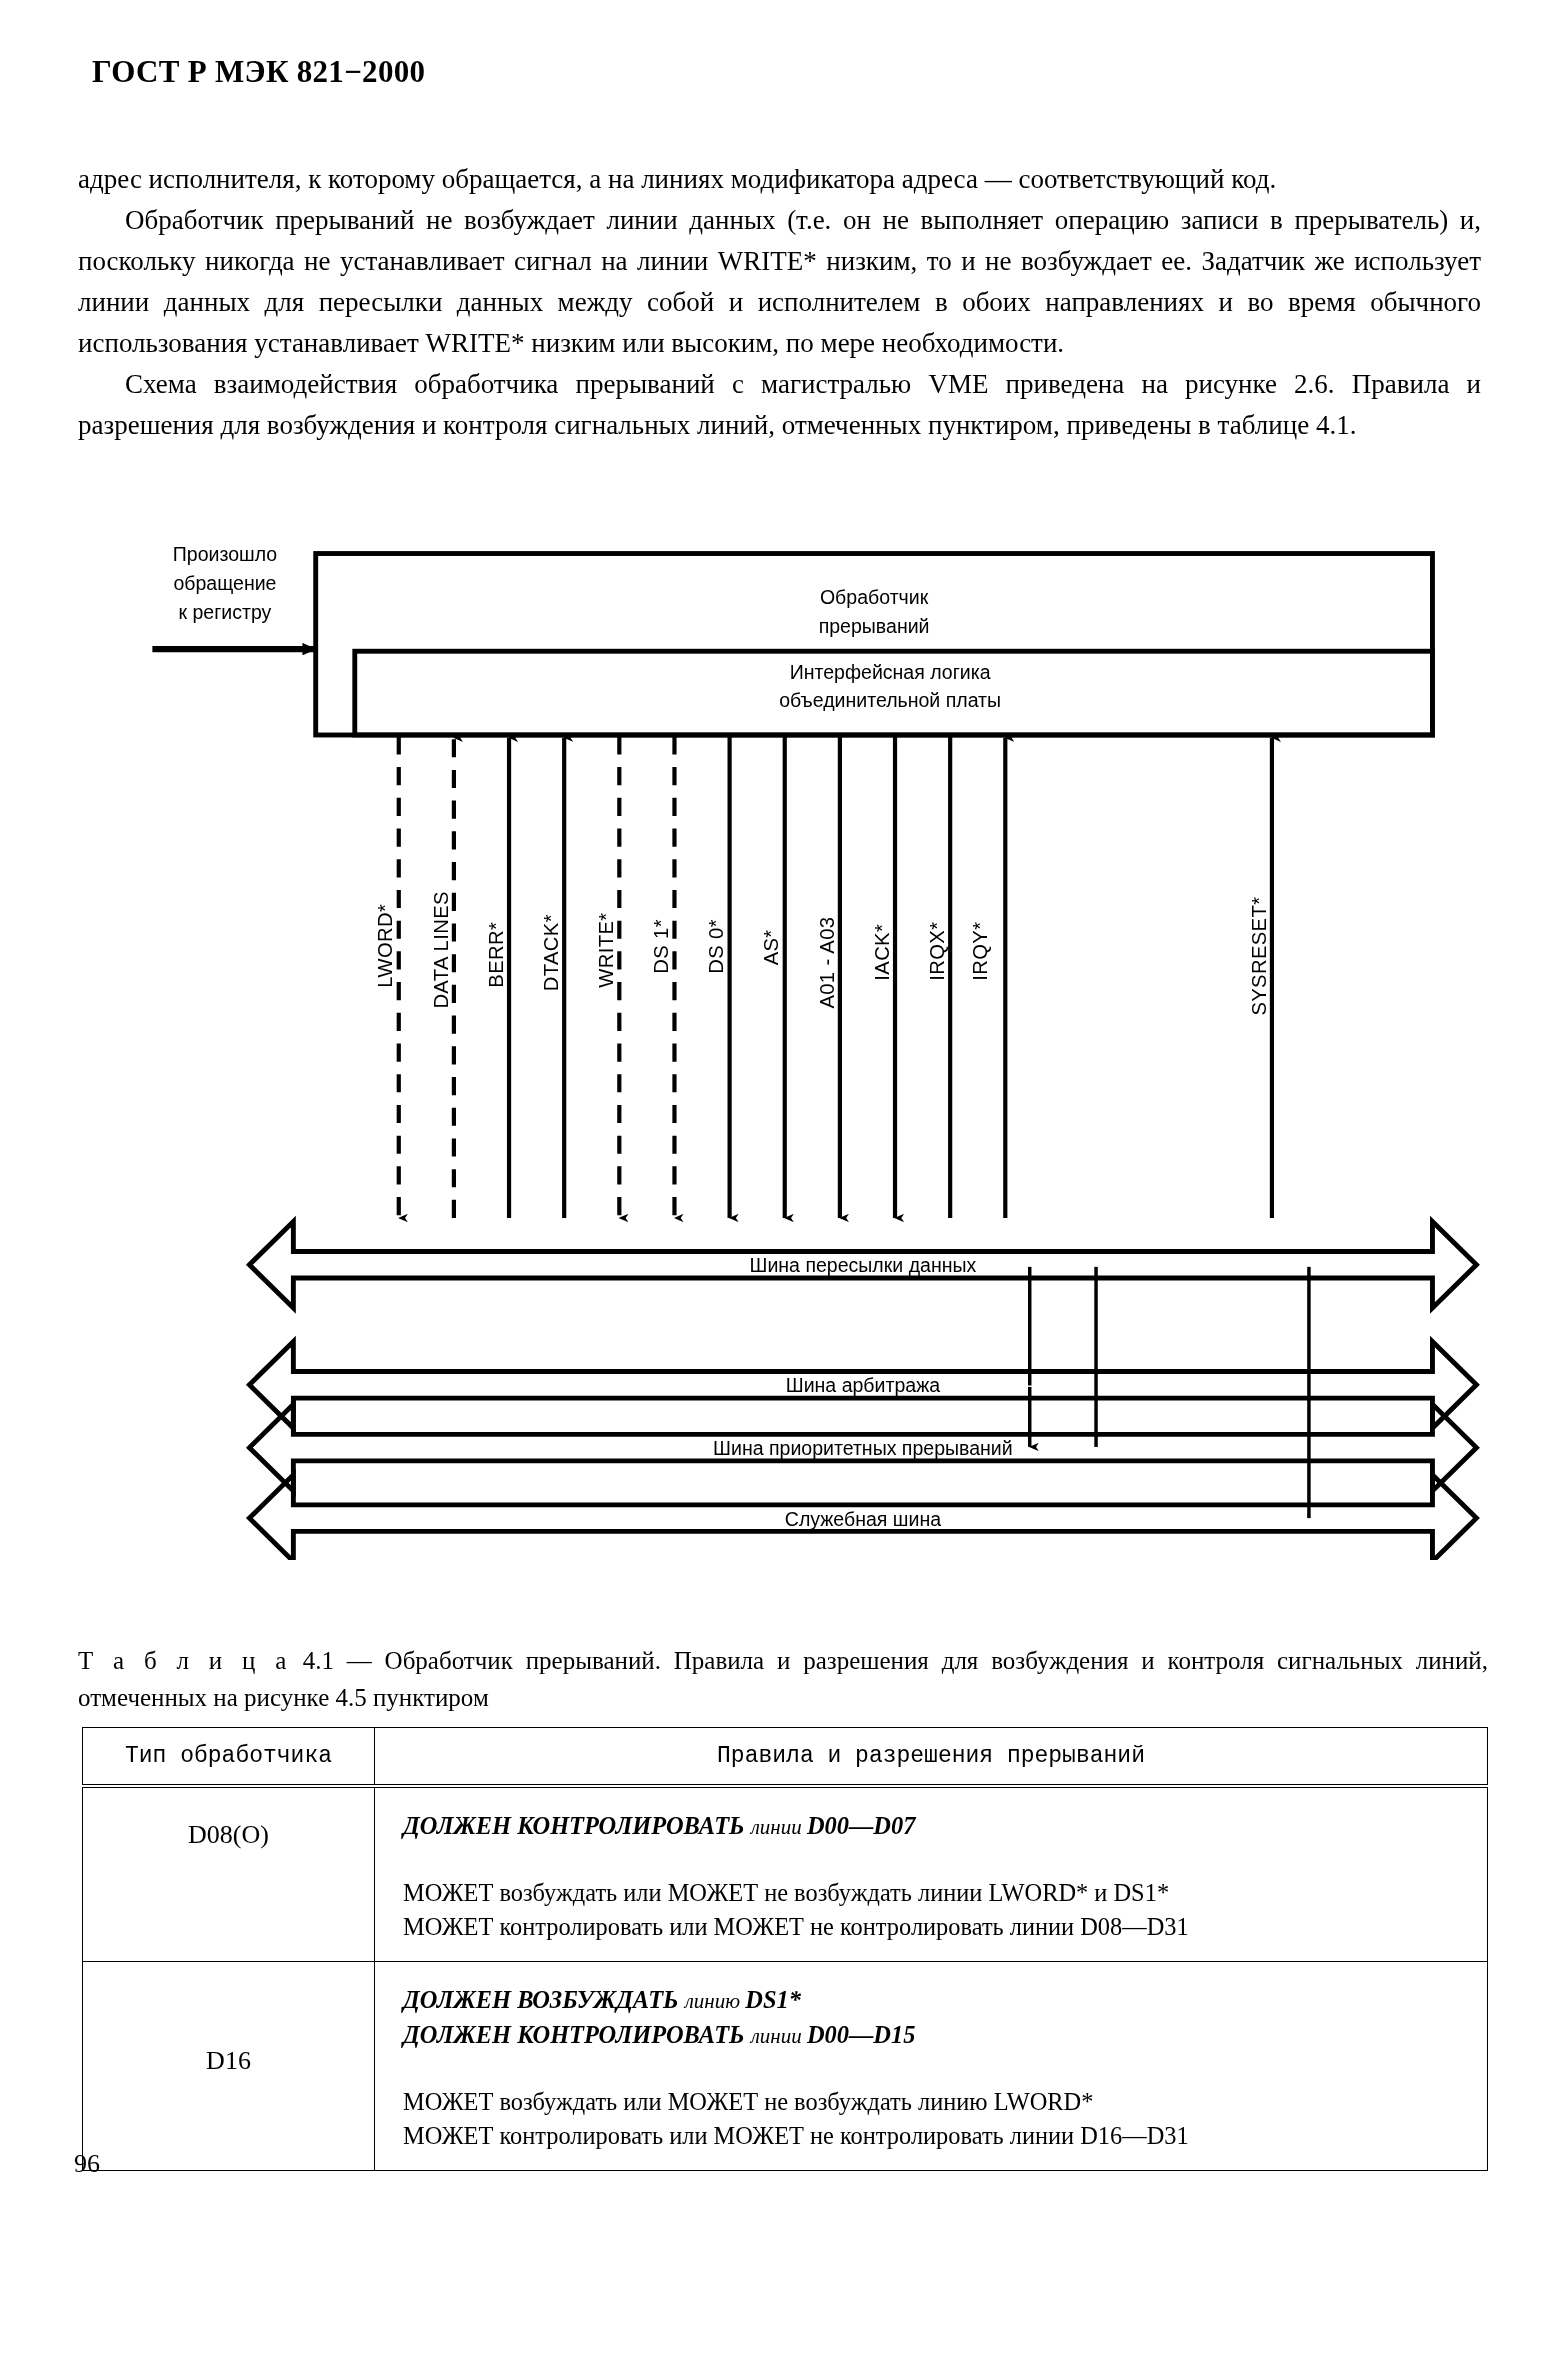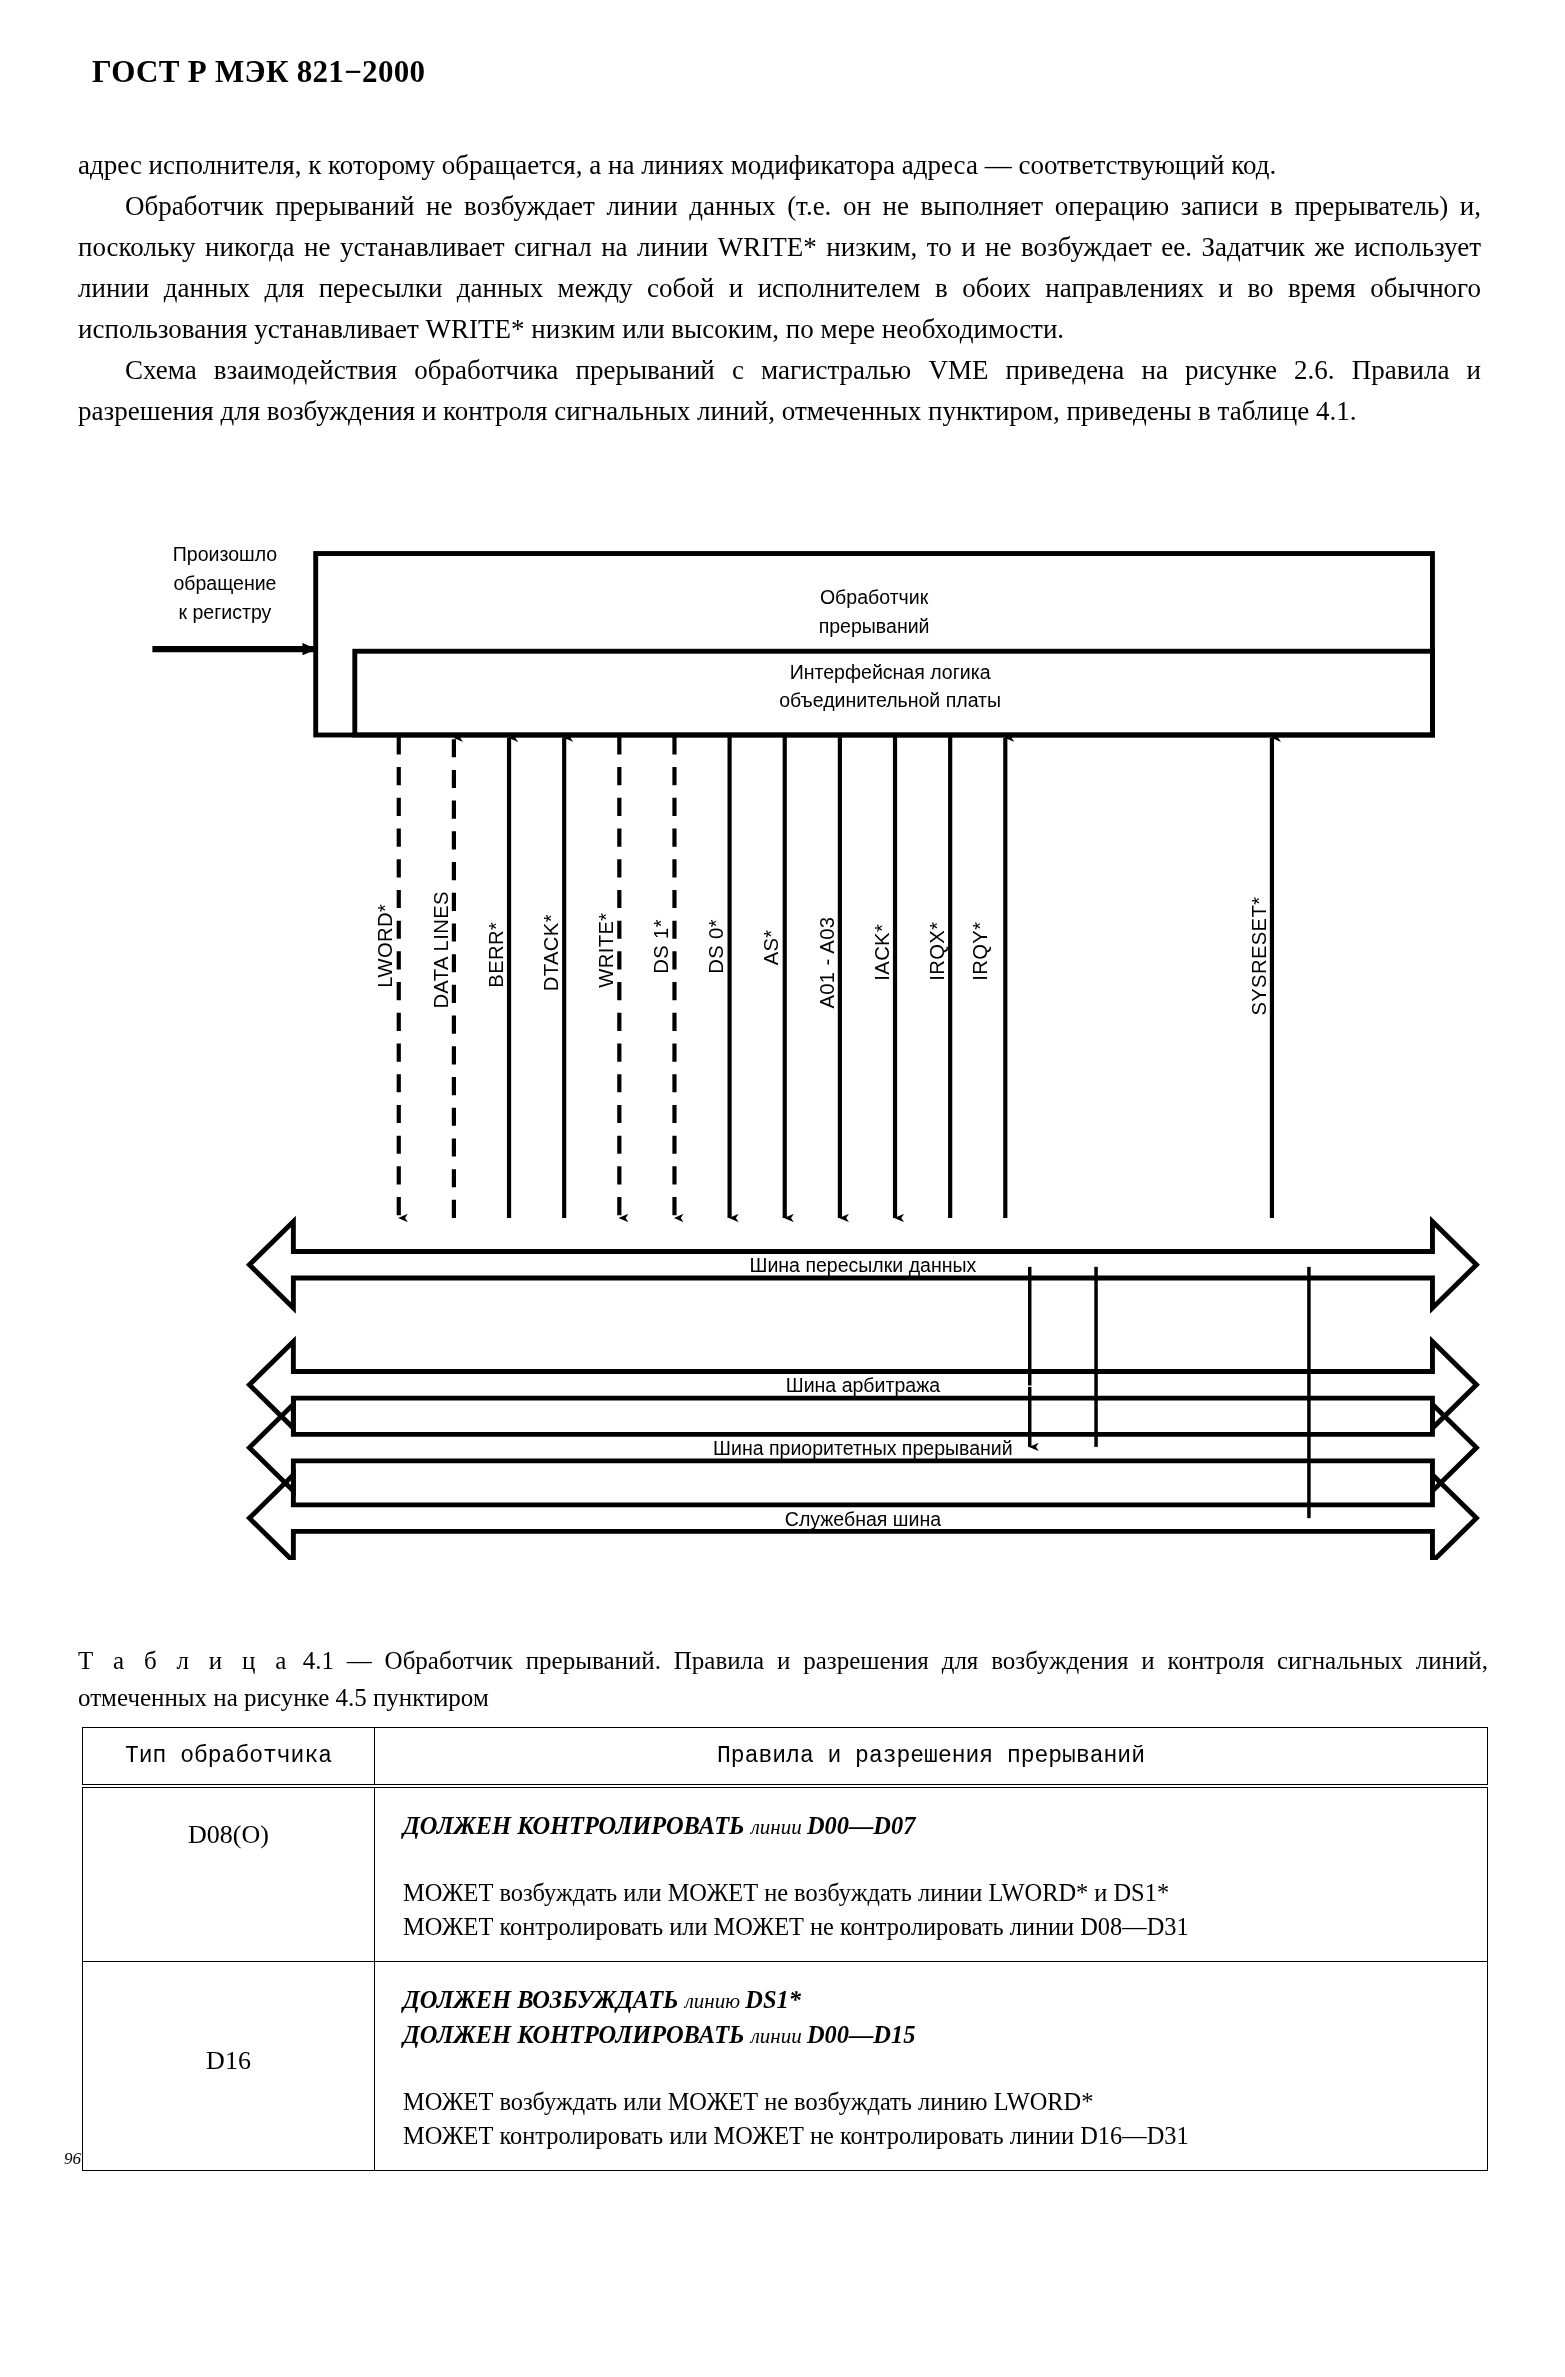"адрес исполнителя, к которому" .body-text { top: 145px -> 159px }
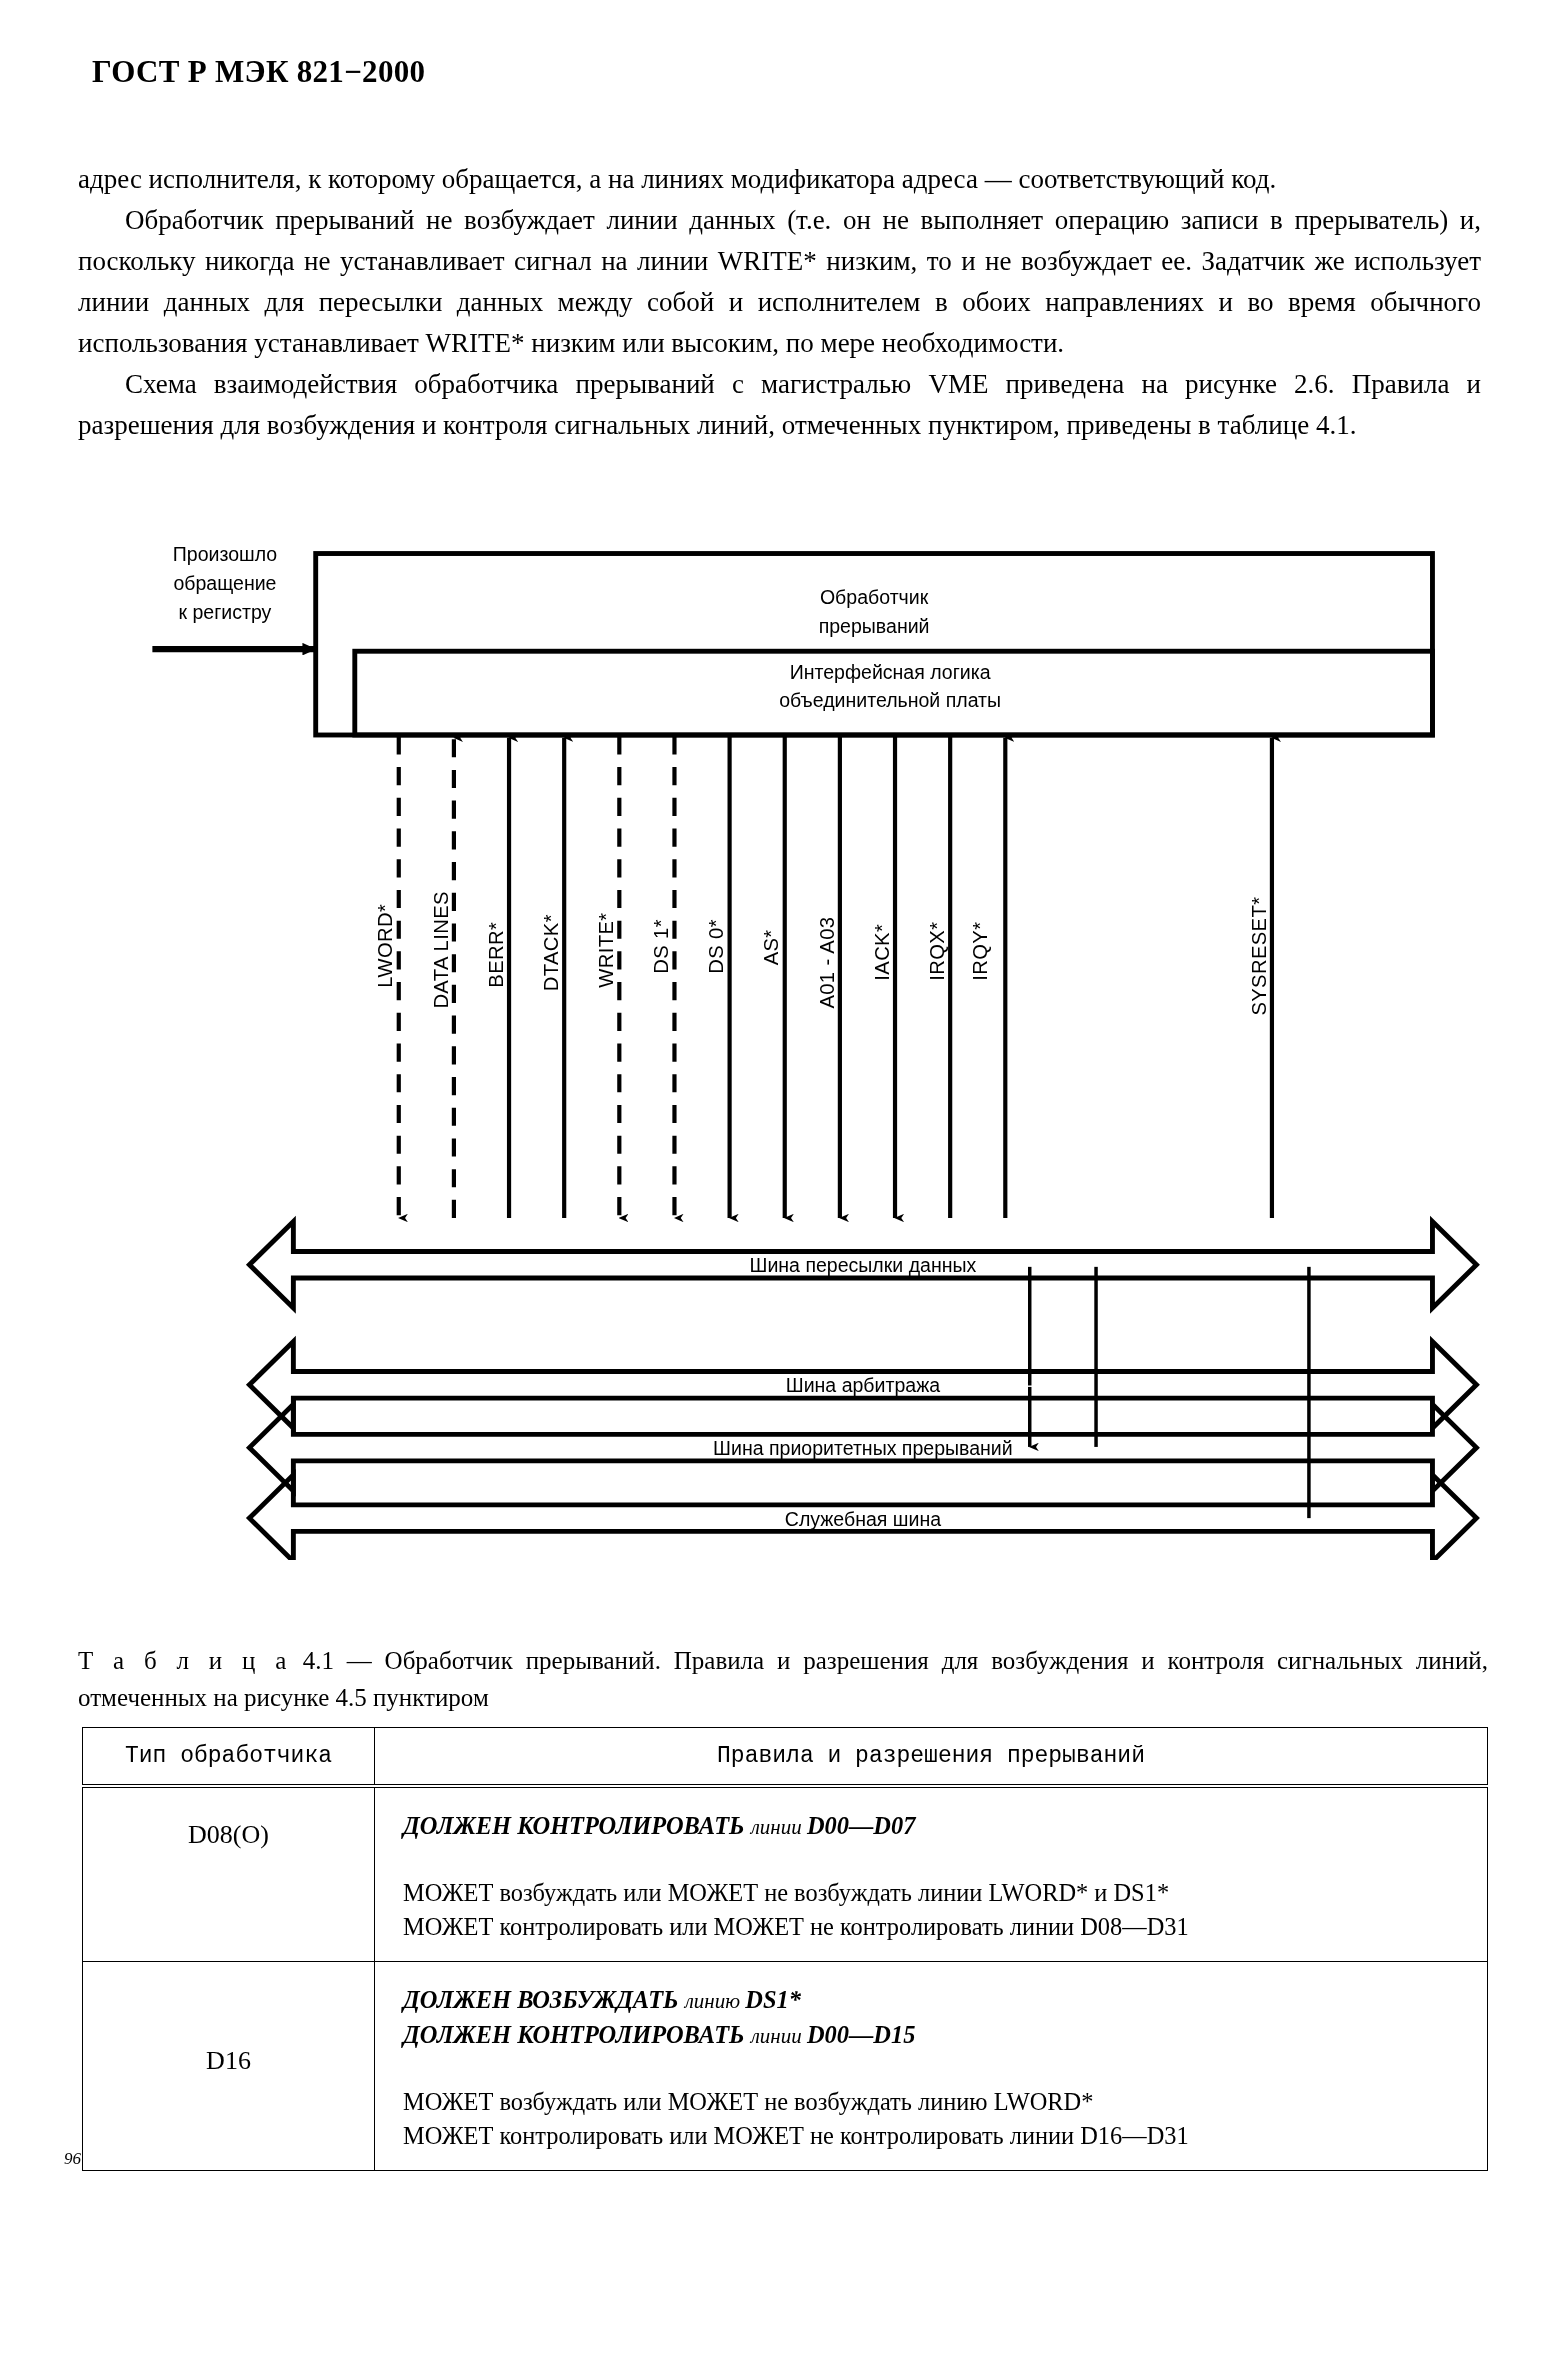"96" .page-number { font-size: 17px -> 26px; font-style: italic -> none; left: 64px -> 74px }
